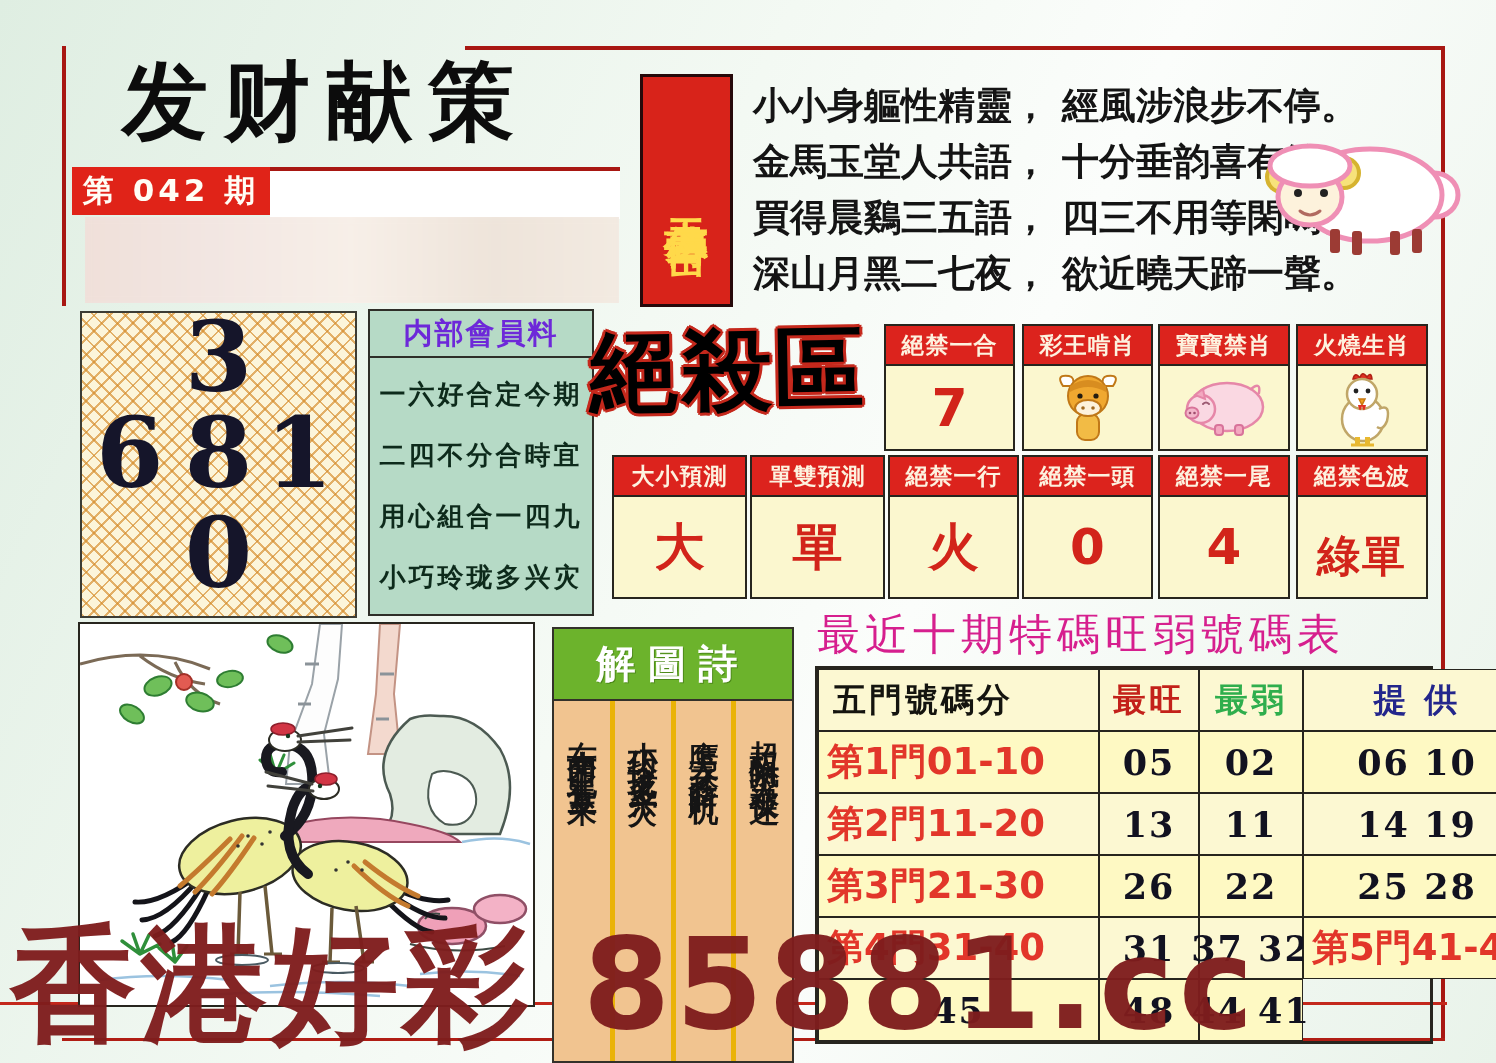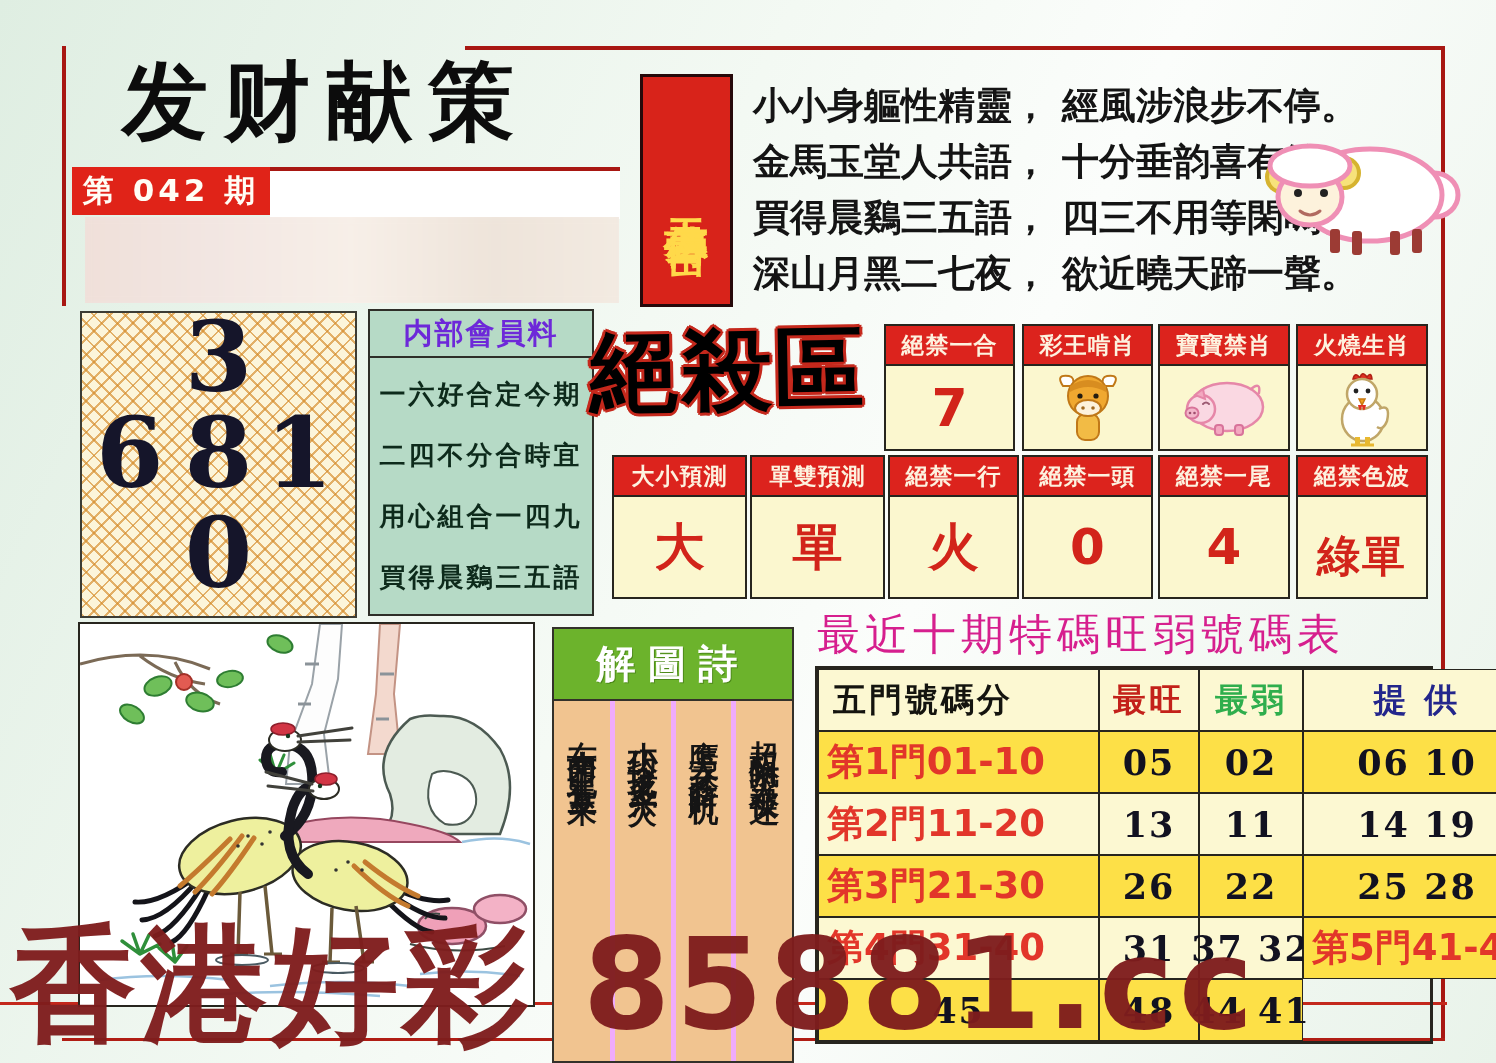"買得晨鷄三五語" div.member-line { text: 買得晨鷄三五語 -> 小巧玲珑多兴灾 }
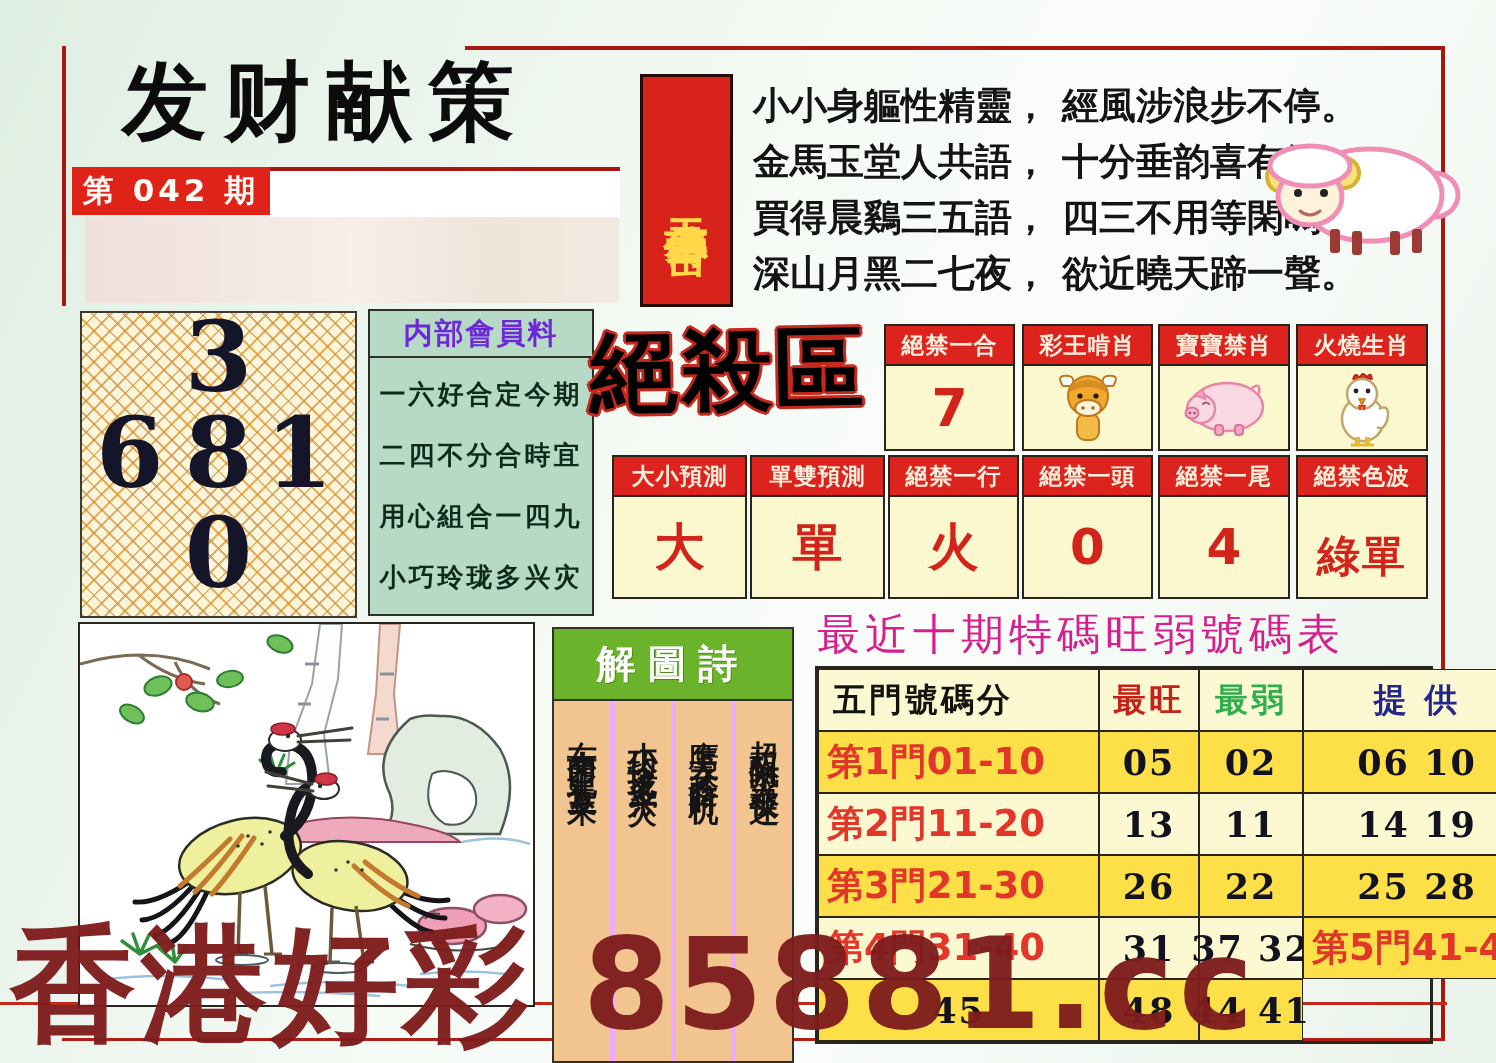"解圖詩" .jietu-box { background: #f0abfc -> #eab308 }
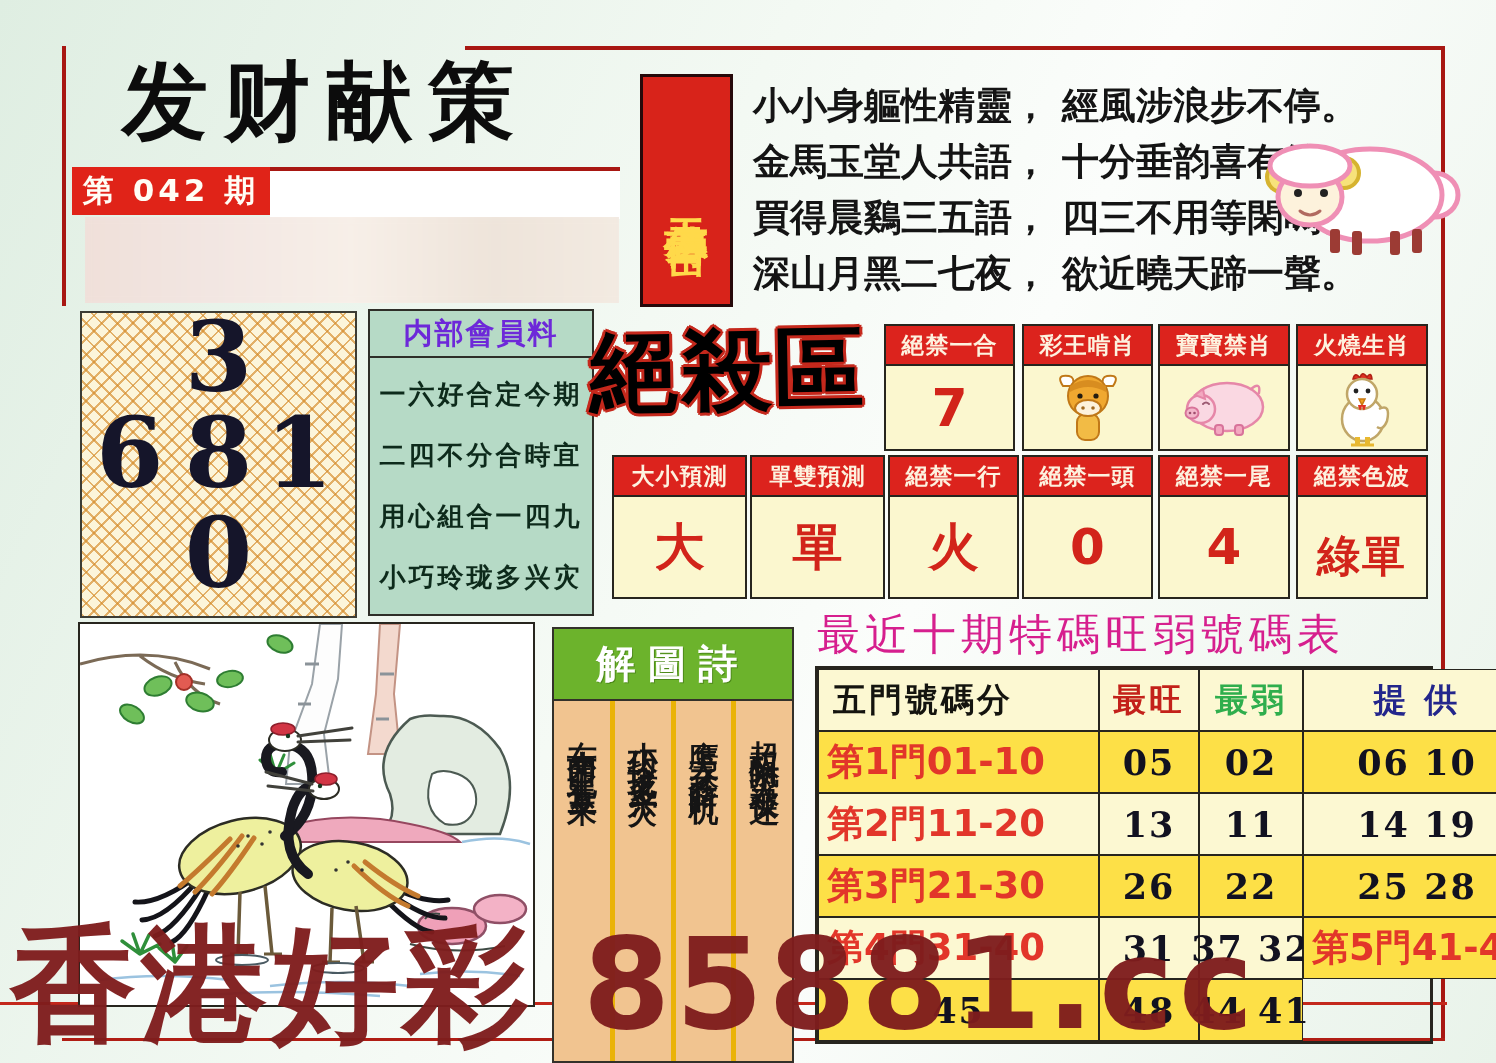"第1門01-10" .stats-table .r-blue { background: #fde047 -> #fef9c3 }
